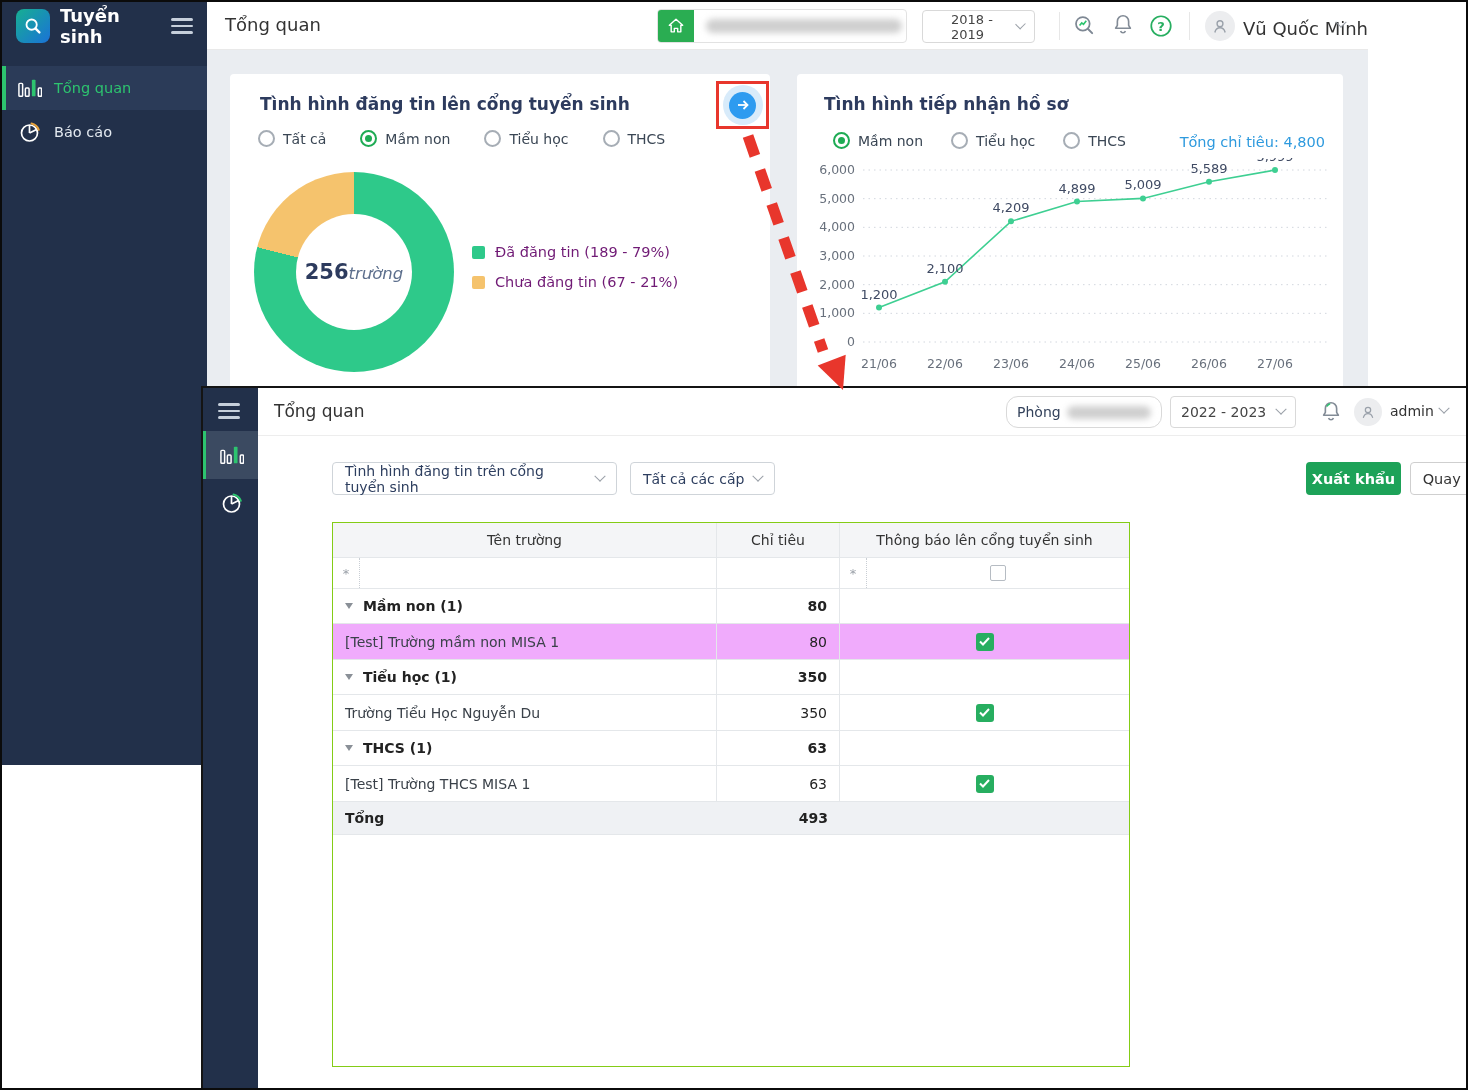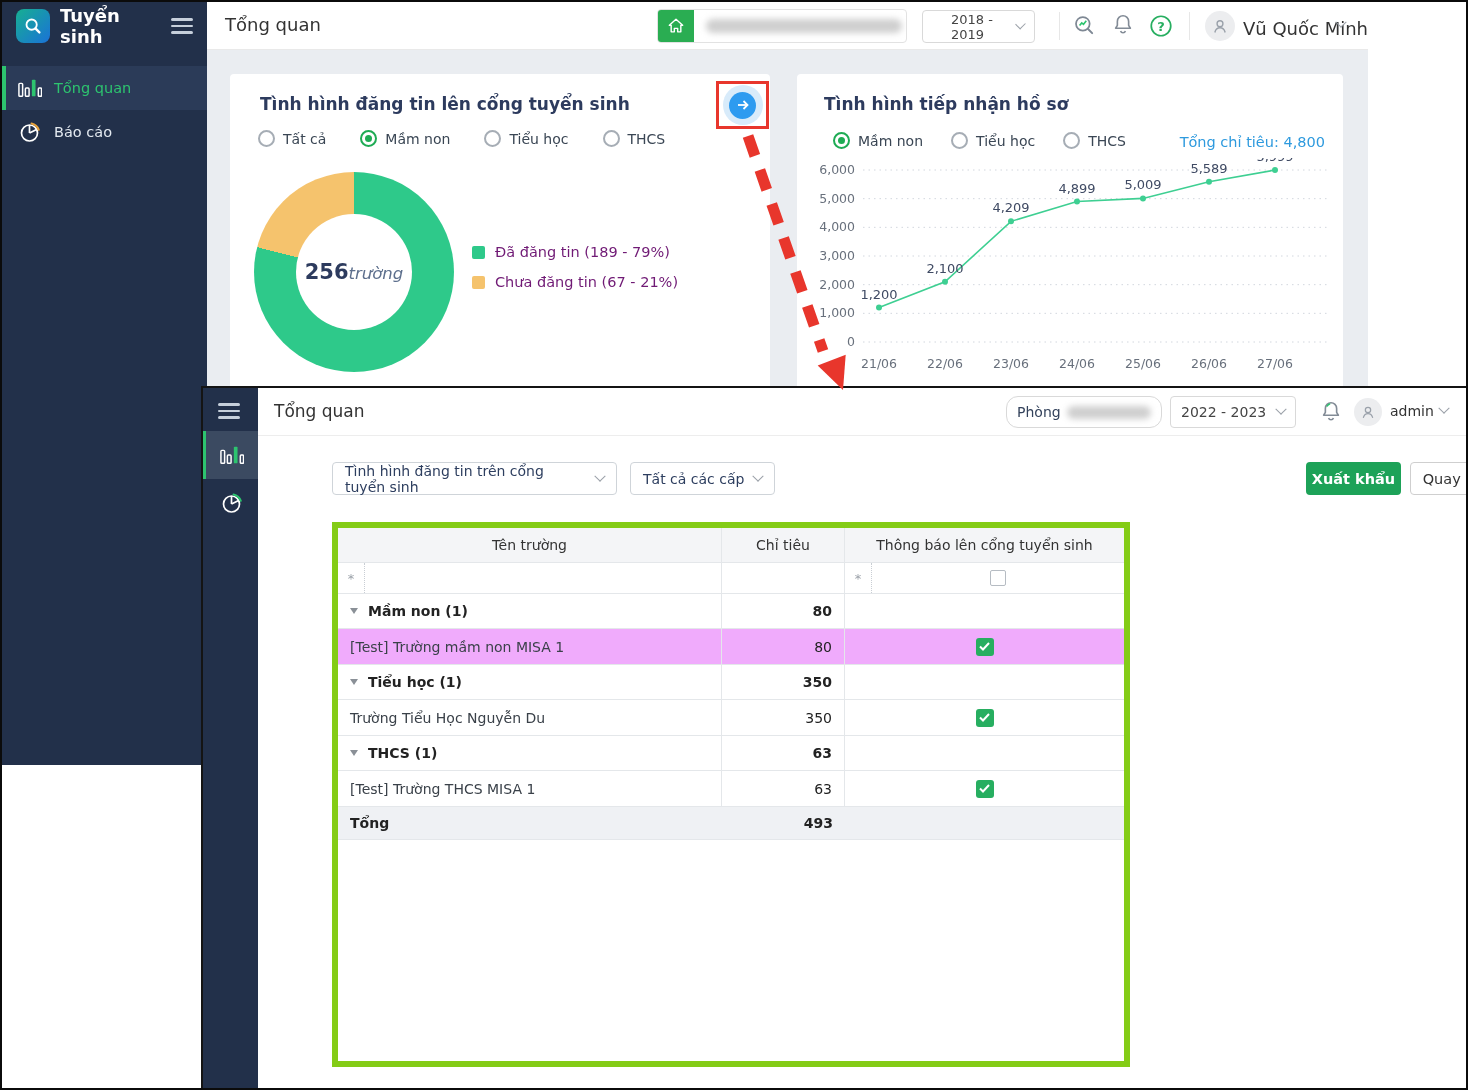"Tên trường" .ftable { border: 6px solid #84cc16 -> 1px solid #84cc16 }
